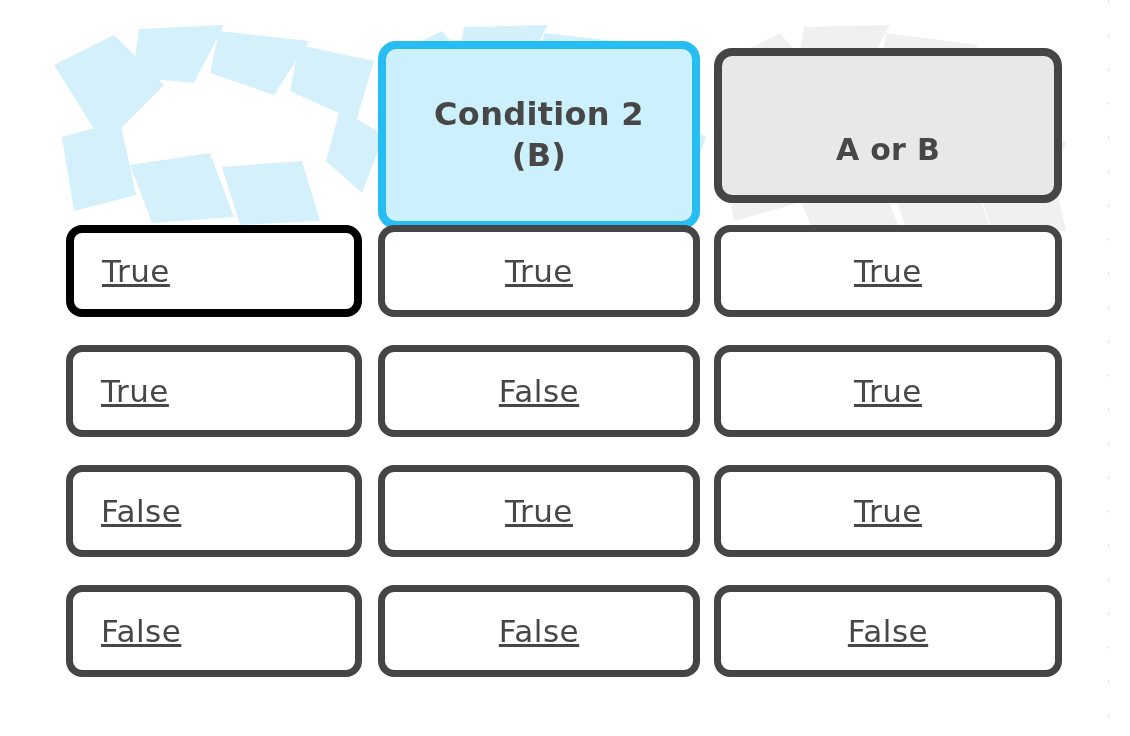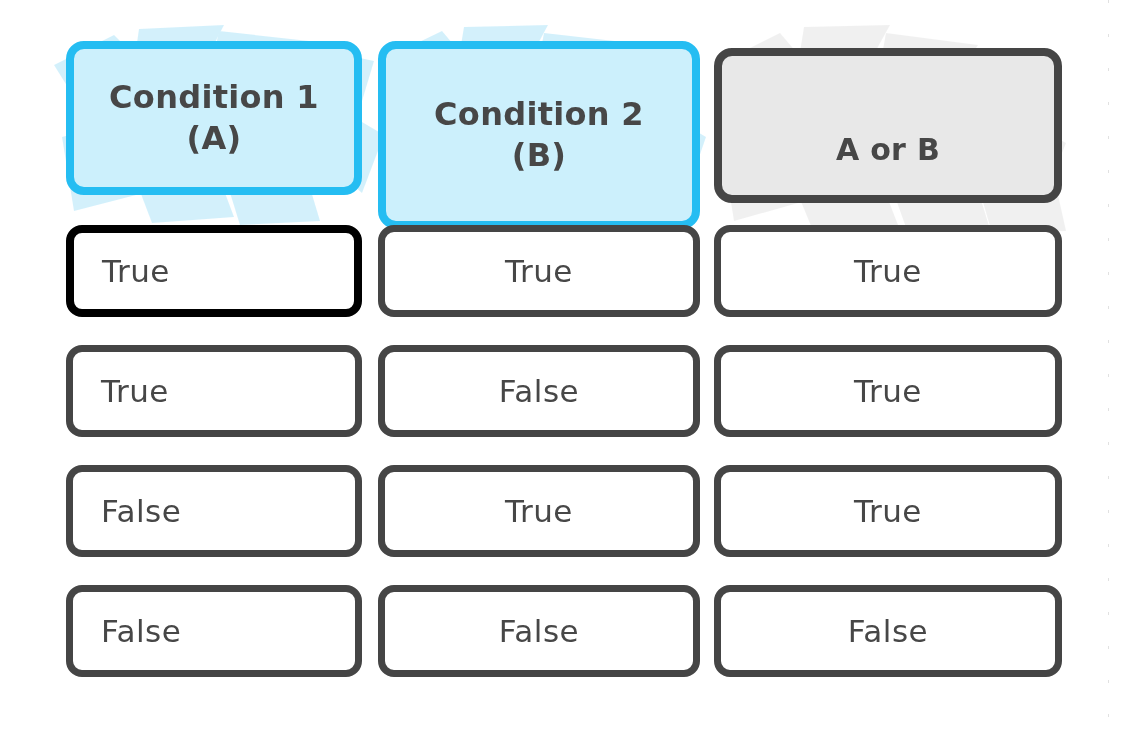"Condition 1" div.cell { html: <div> <span>Condition 1</span> <span>(A)</span> </div> -> none }
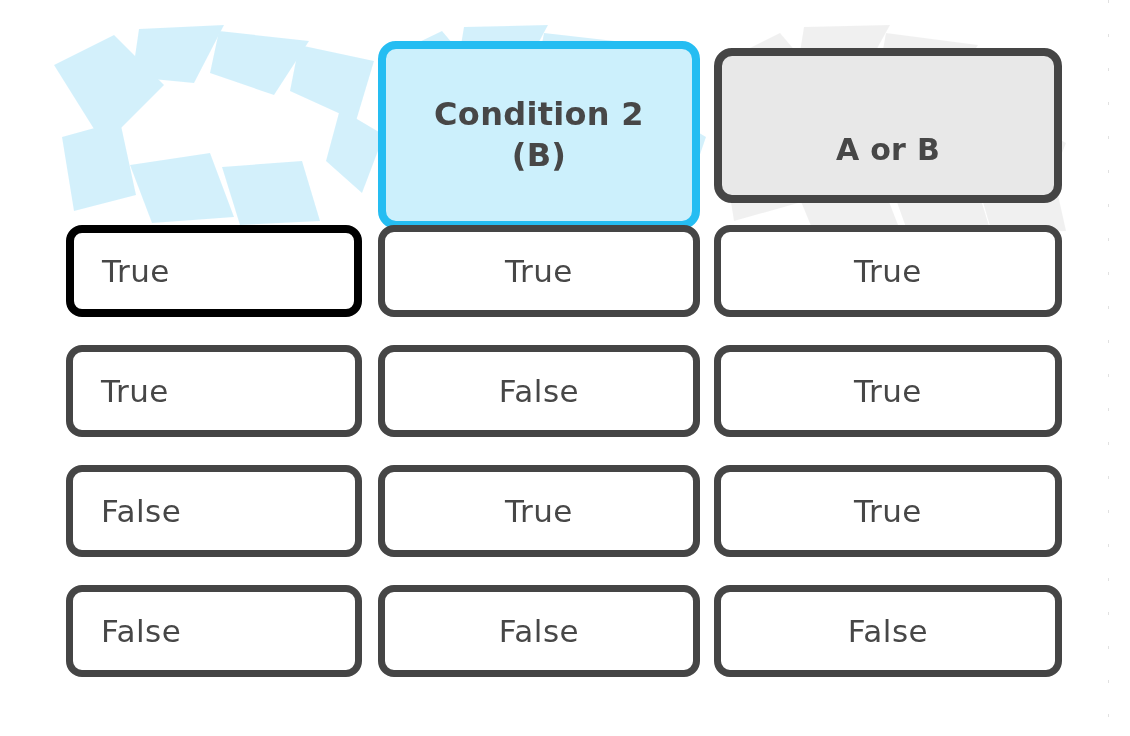"True" .cell .txt { text-decoration: none -> underline }
